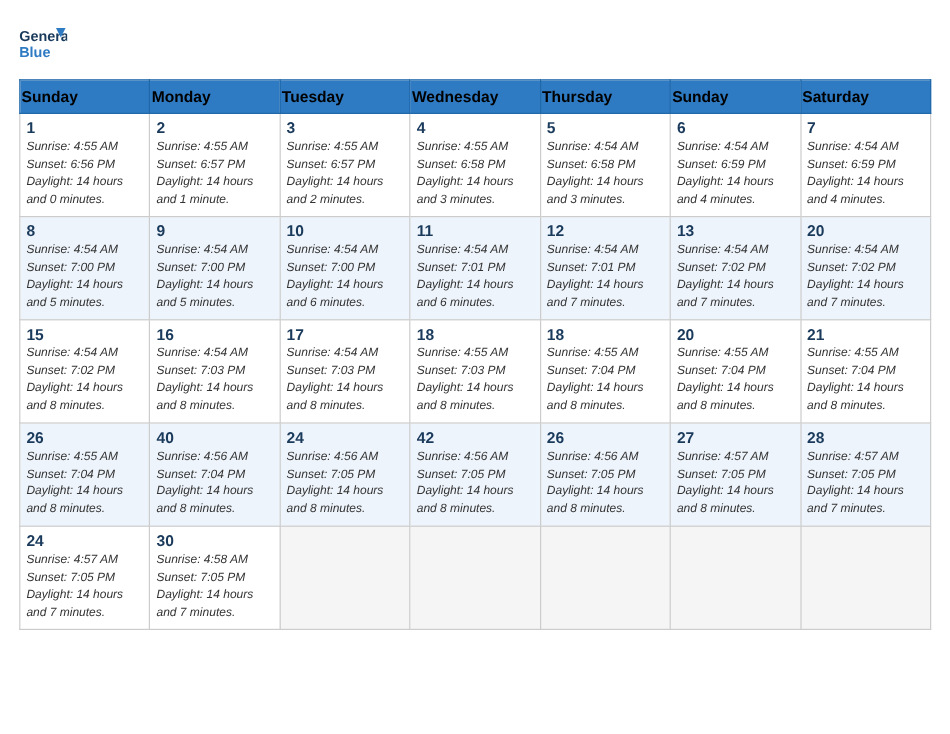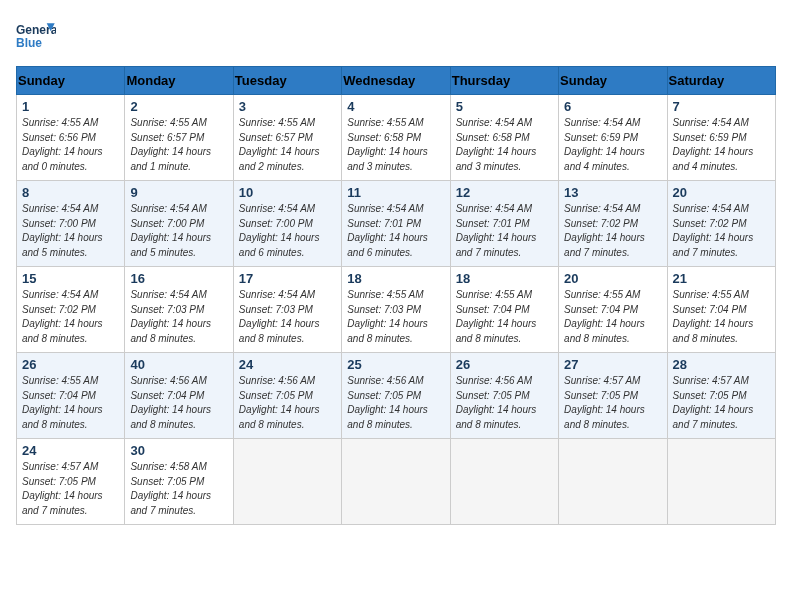"25" span.day-number { text: 25 -> 42 }
